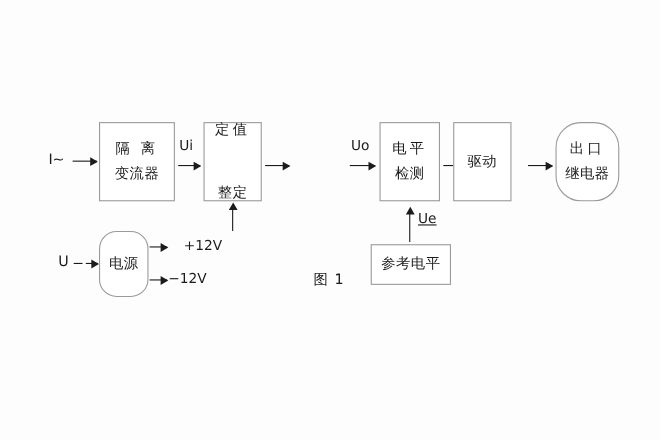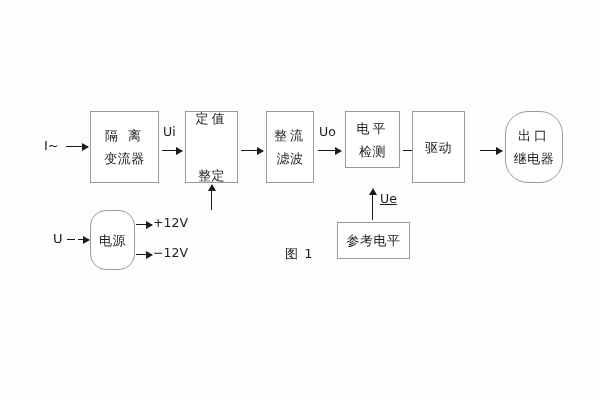"整流" div.box { html: <div> <span>整流</span> <span>滤波</span> </div> -> none }
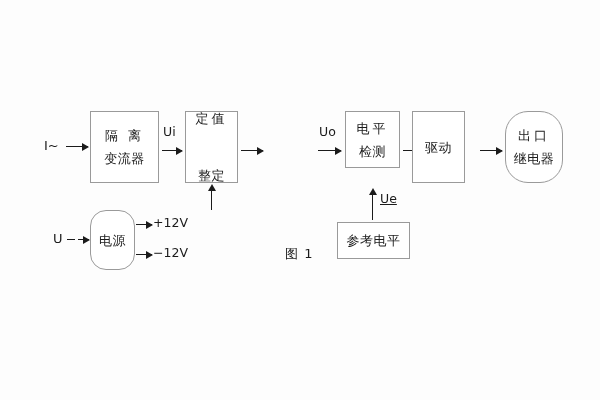"电平" div.box { height: 57px -> 72px }
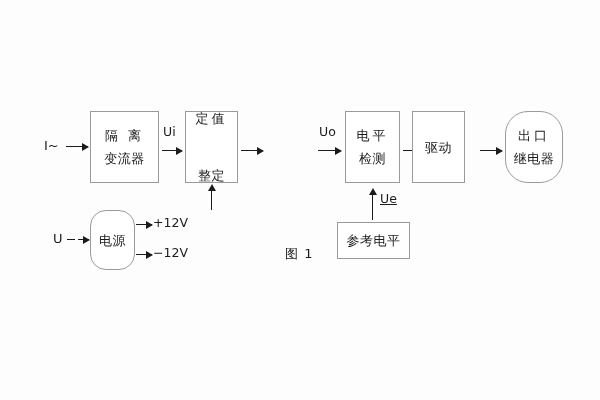"+12V" div.label { left: 153px -> 167px }
